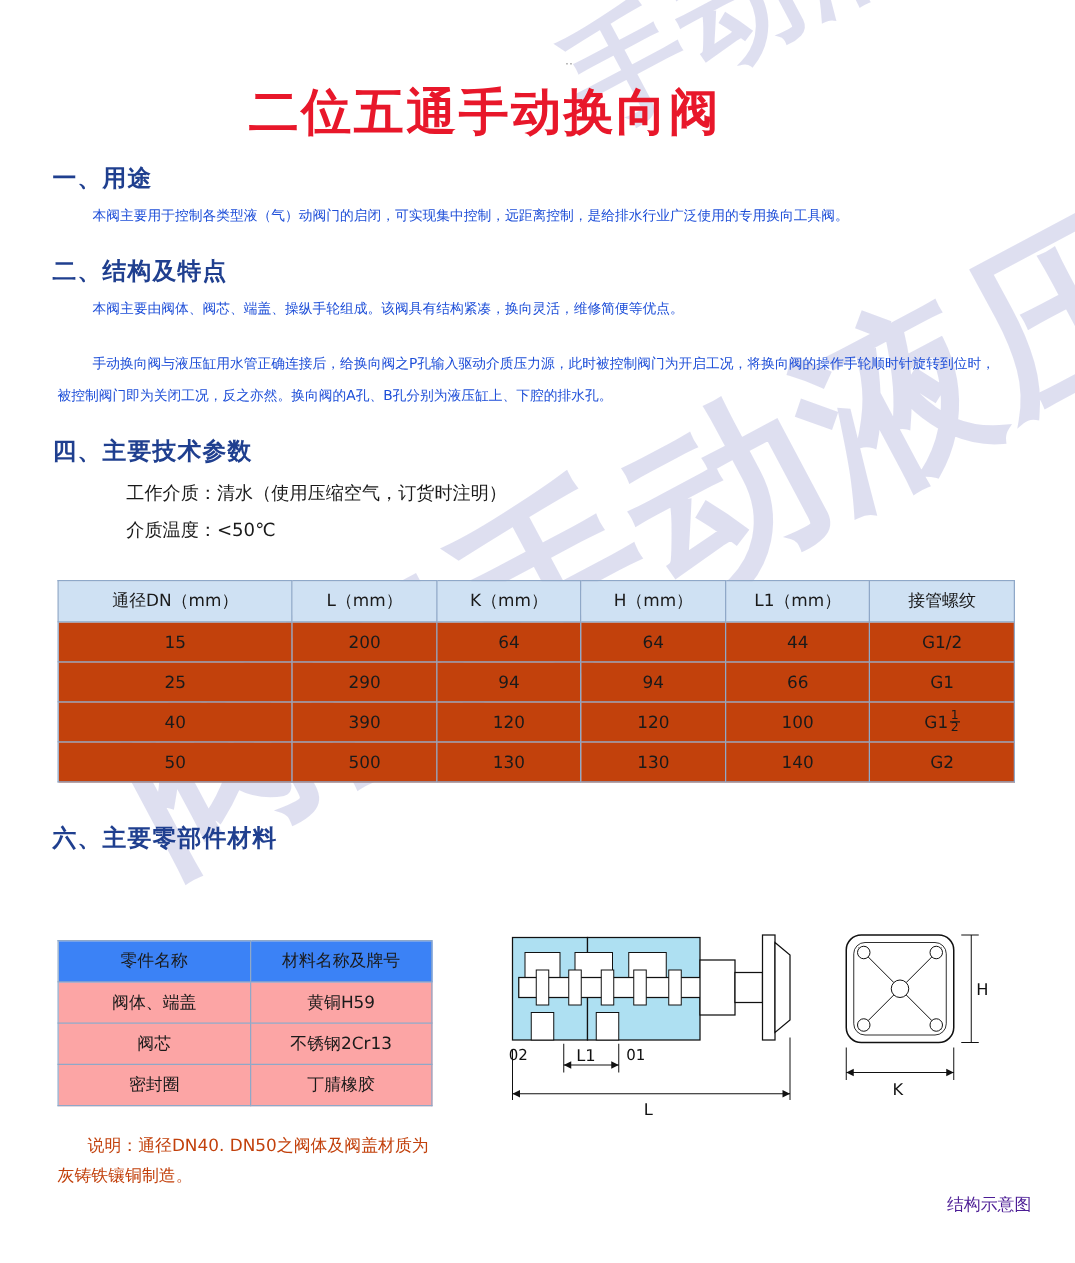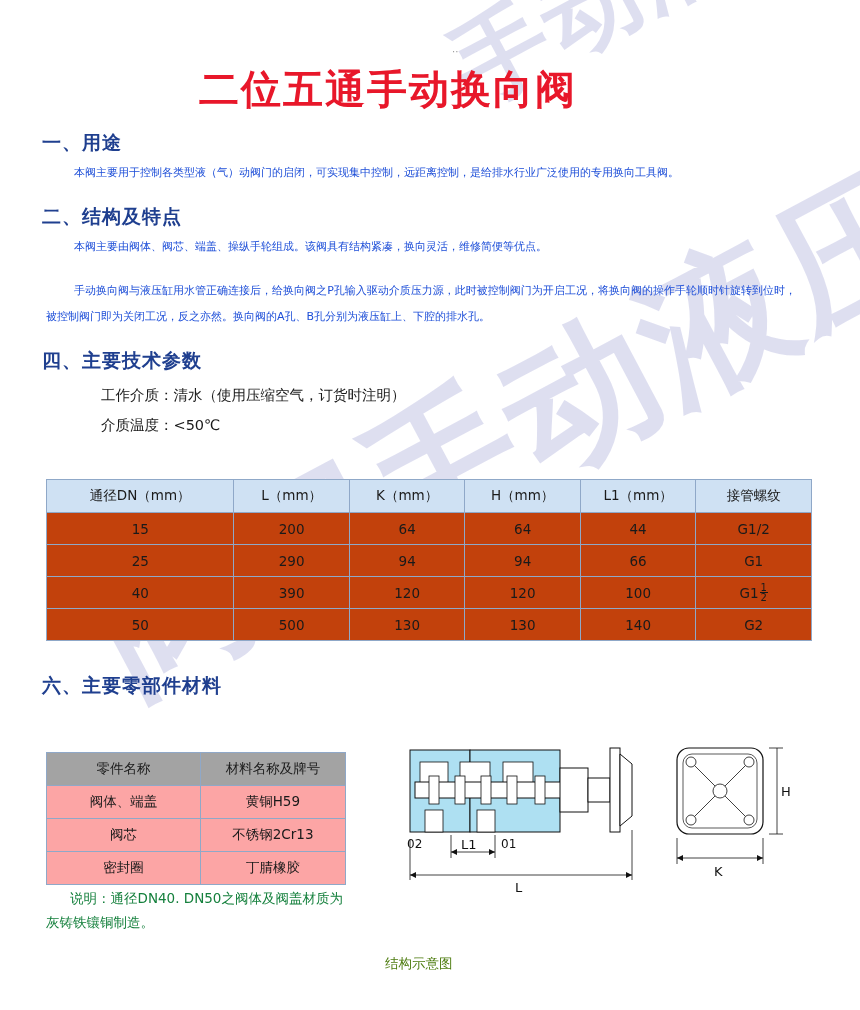"通径DN（mm）" .tbl-wrap { margin: 21px 0 0 46px -> 6px 0 0 46px }
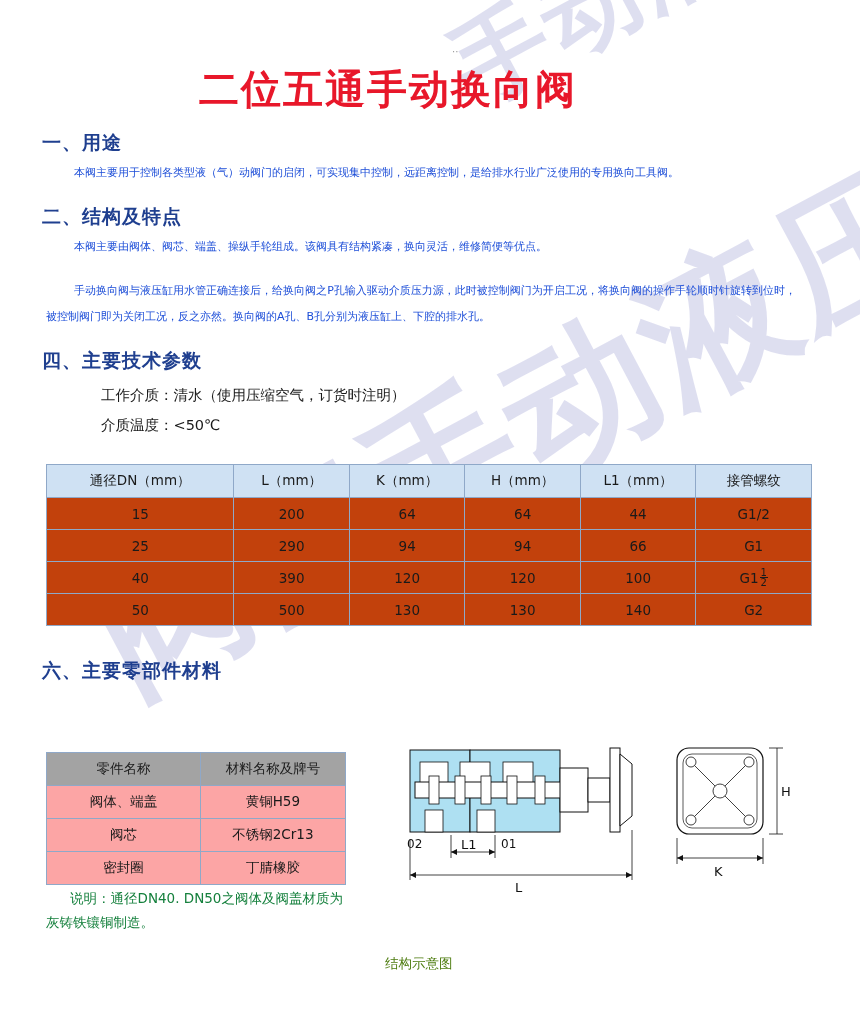"零件名称" table.mat-table thead th { background: #a3a3a3 -> #3b82f6 }
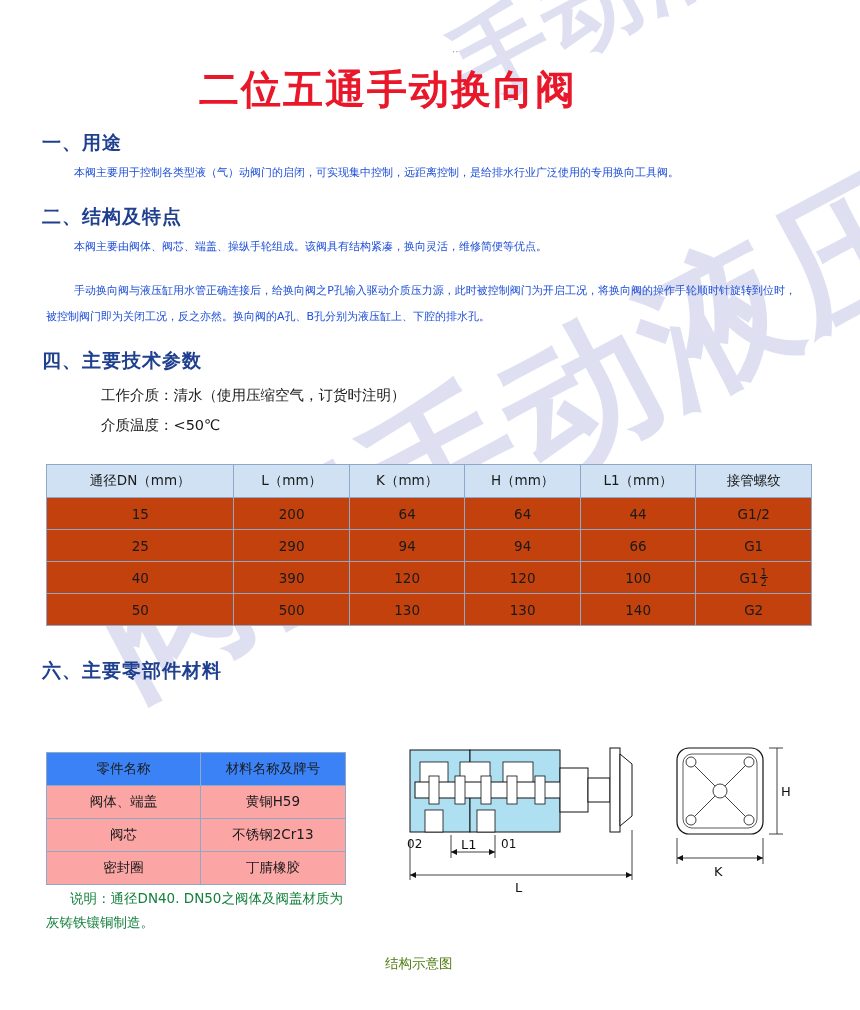"说明：通径DN40. DN50之阀体及阀盖材质为灰铸铁镶铜制造。" .note { color: #15803d -> #c2410c; margin: 1px 0 0 0 -> 20px 0 0 0 }
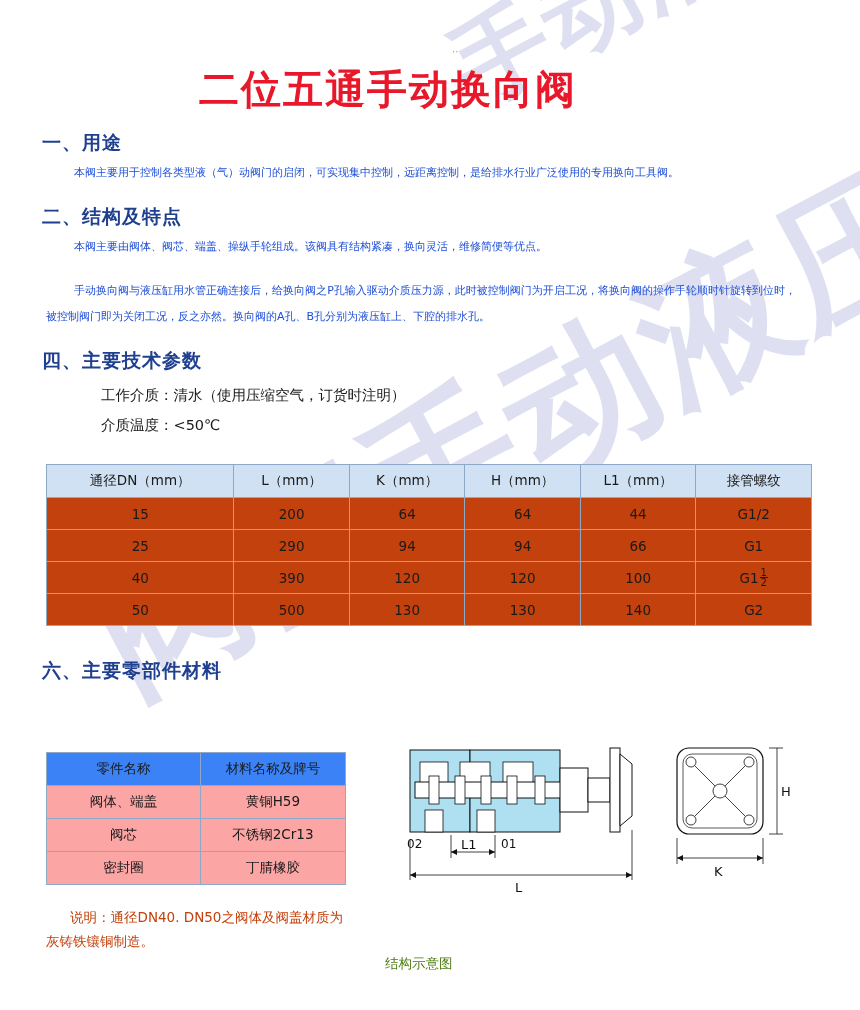"结构示意图" .drawing-caption { color: #4d7c0f -> #4c1d95; text-align: left -> right }
